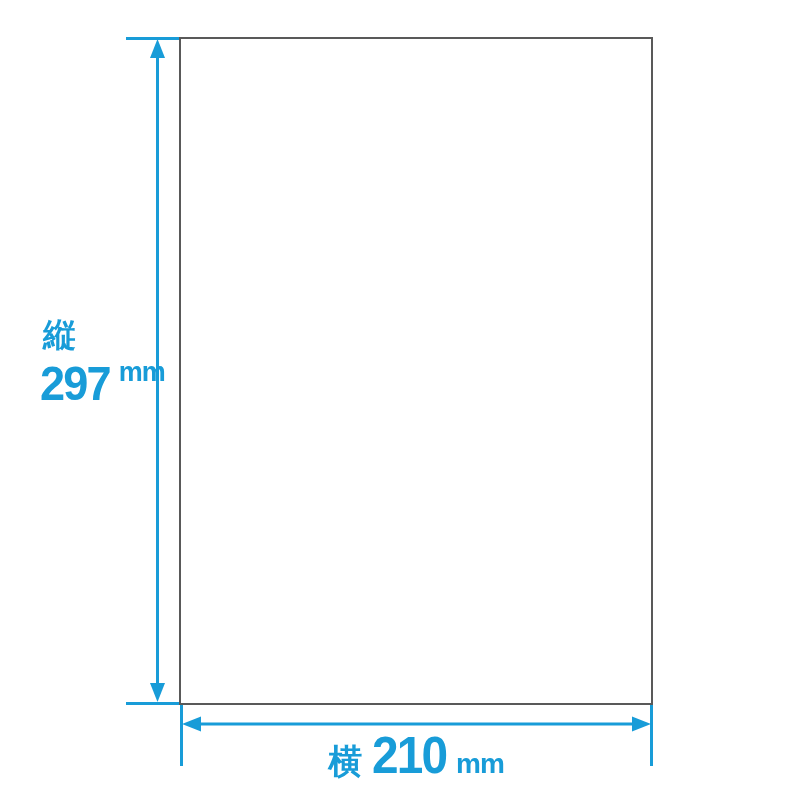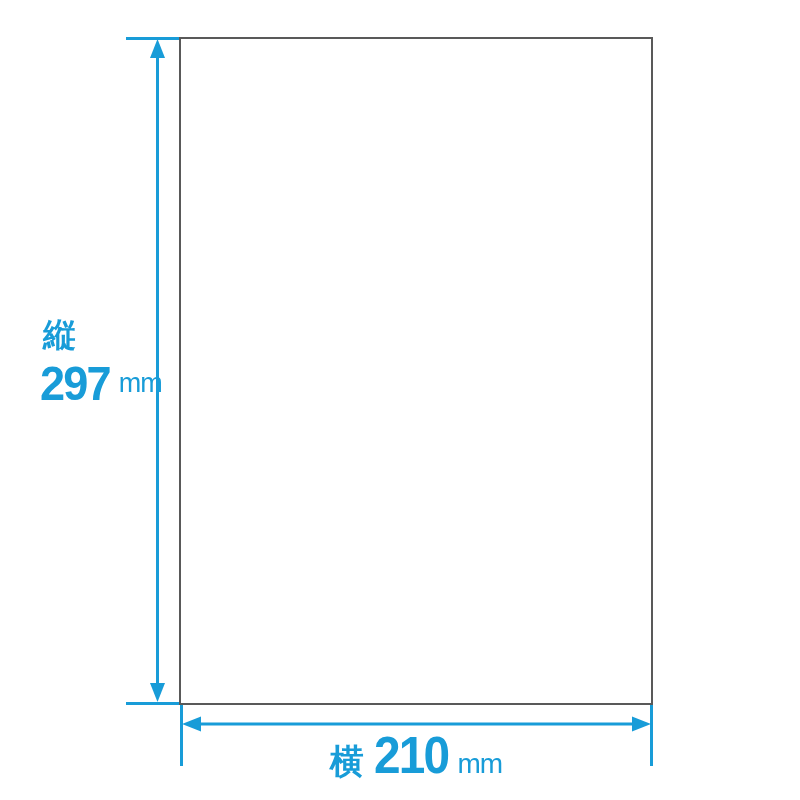"297" .v-label .value-row { align-items: center -> flex-start }
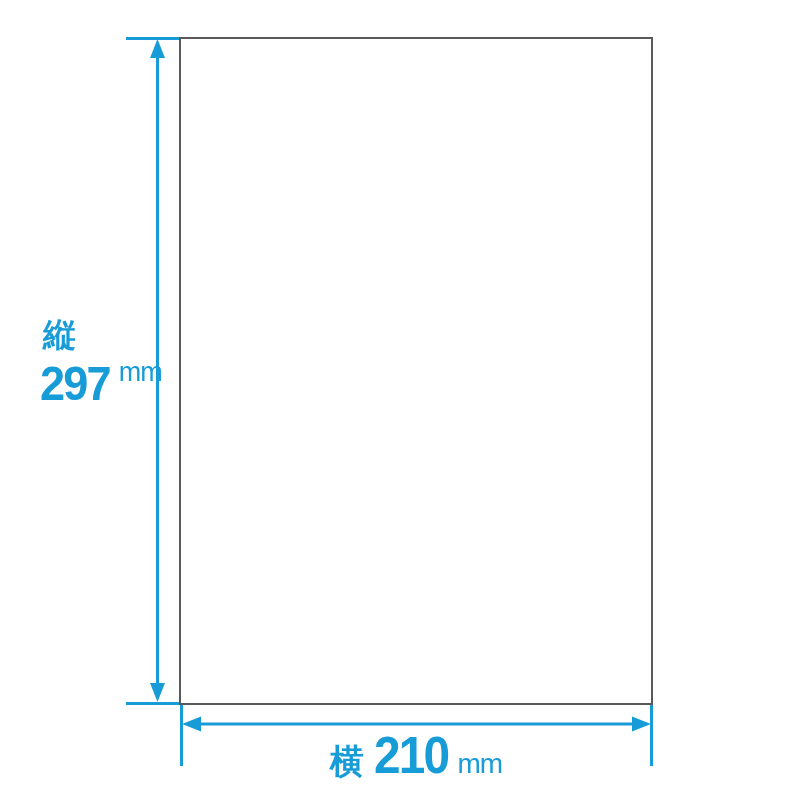"mm" .unit { font-weight: normal -> bold }
